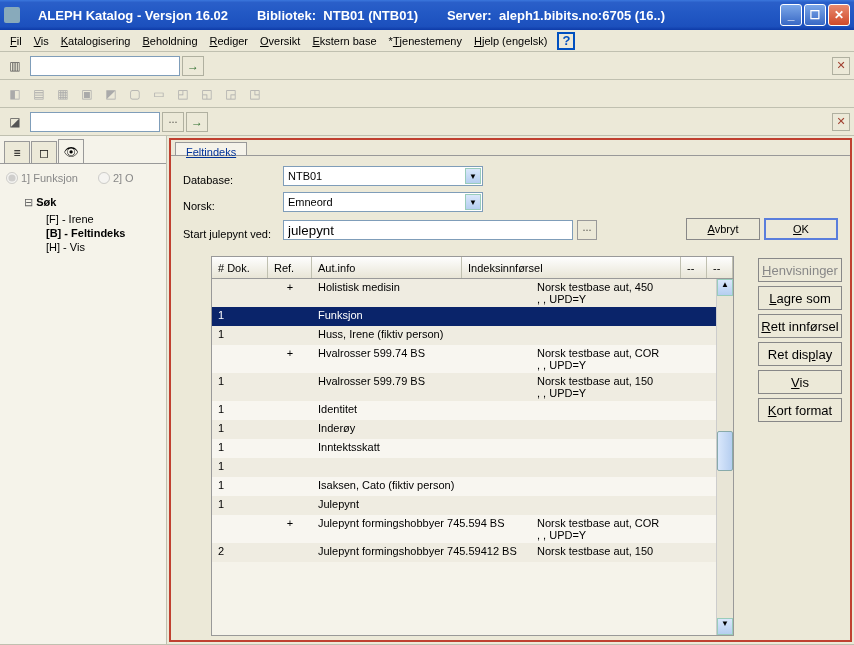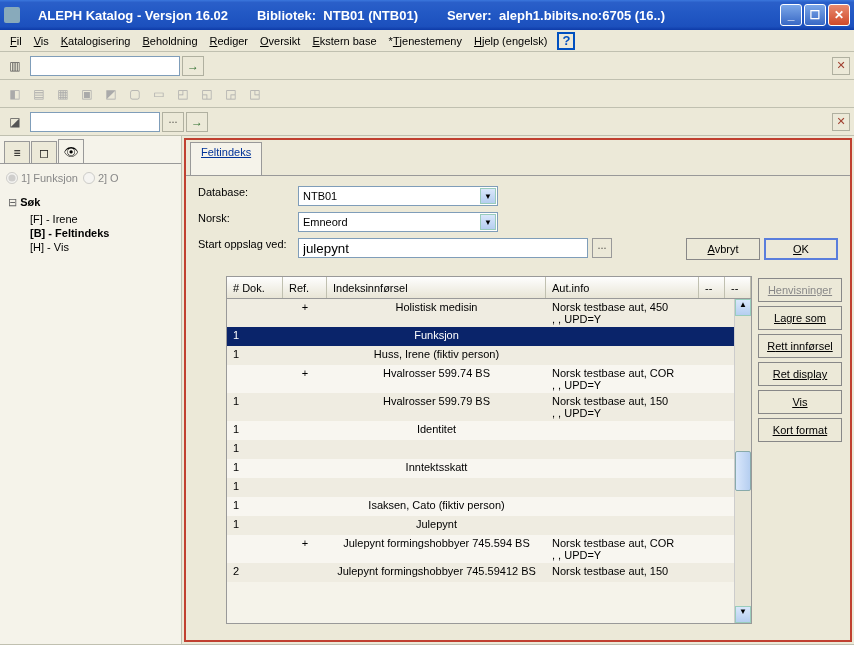"Feltindeks" .right-tabs { height: 36px -> 16px }
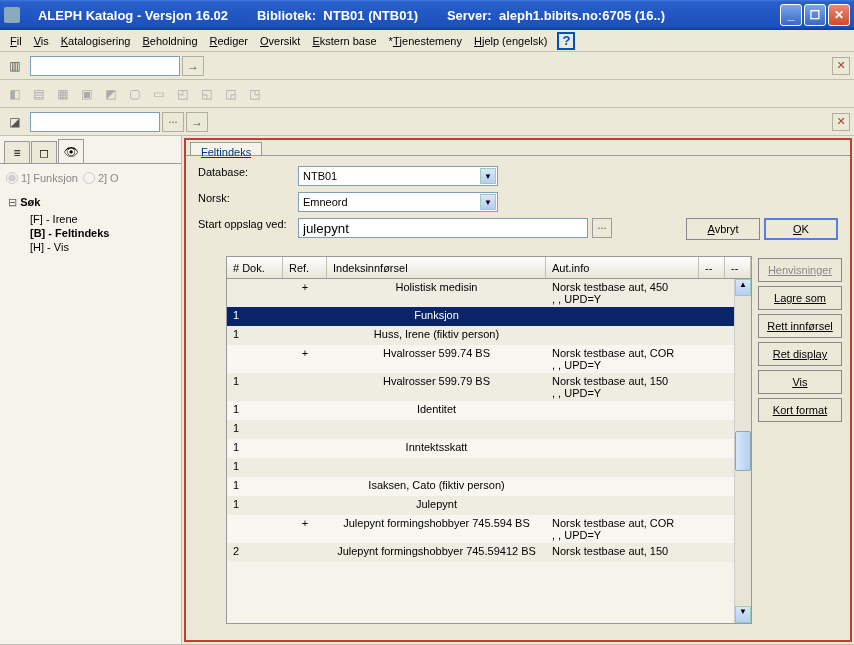"1] Funksjon" .left-radios { gap: 5px -> 20px }
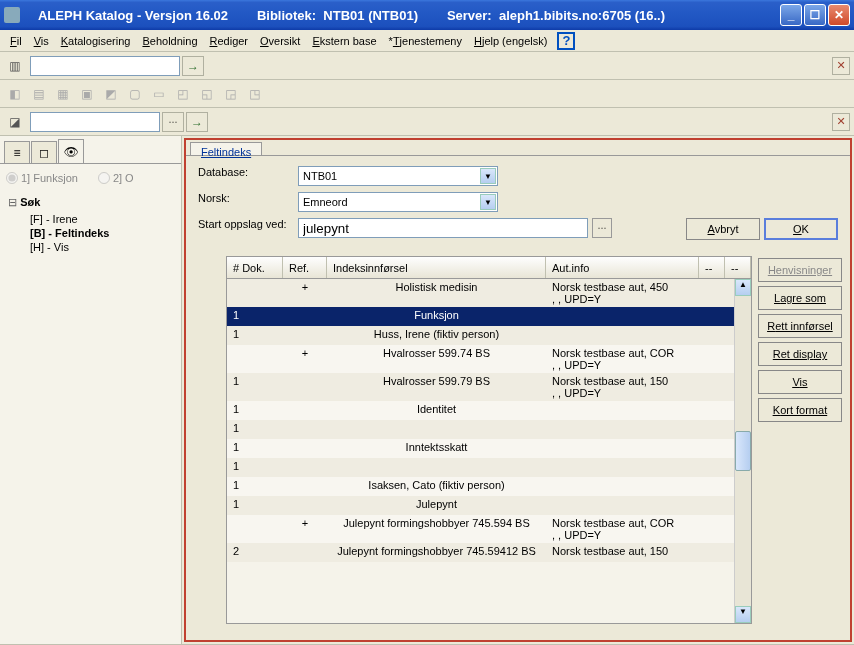"Database:" .form-row { align-items: flex-start -> flex-end }
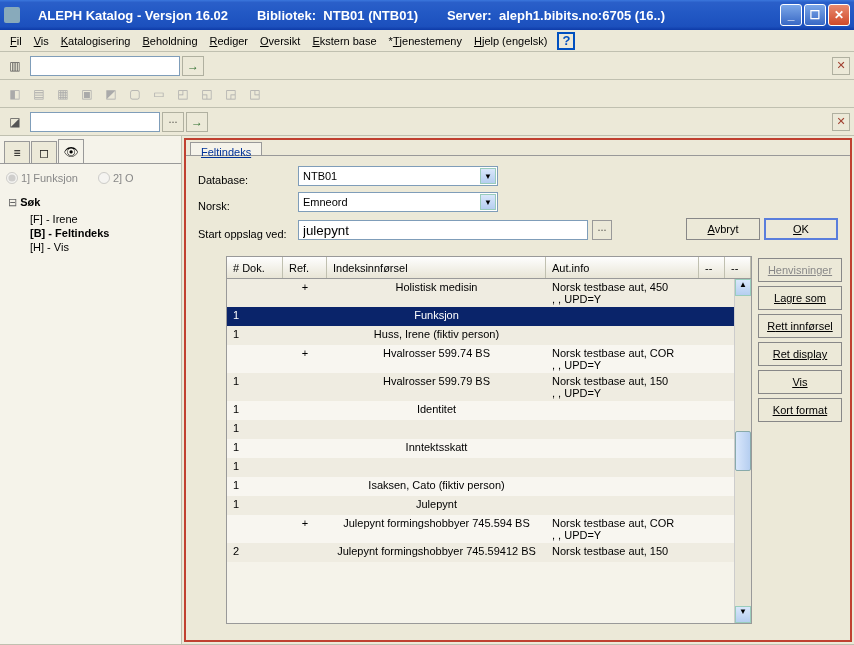"Søk" .tree { padding: 4px 8px -> 4px 24px }
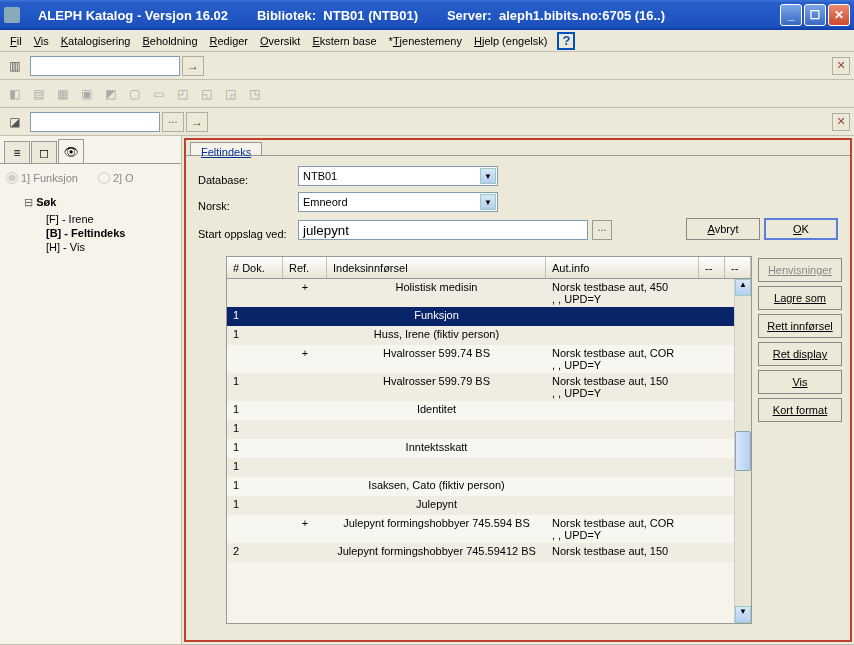"Start oppslag ved:" div.form-label { text: oppslag -> julepynt }
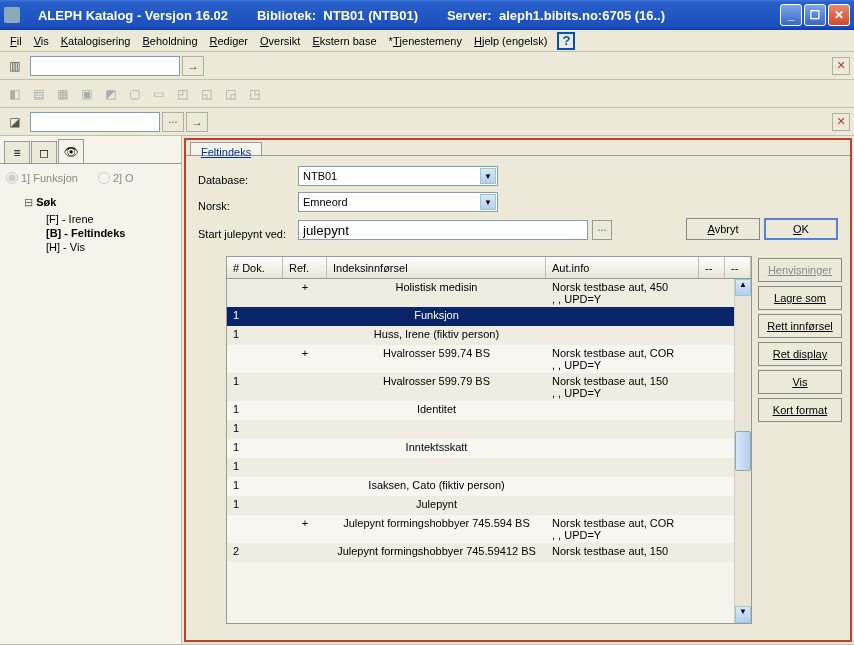"# Dok." .table-wrap { gap: 6px -> 24px; margin: 0 8px 16px -> 0 8px 4px }
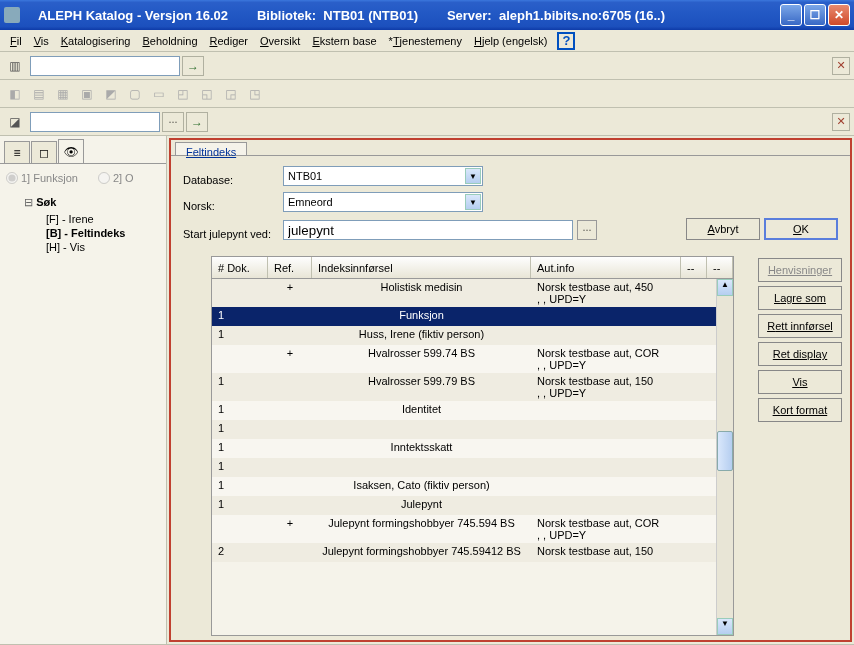"Indeksinnførsel" div.th { order: before "Aut.info" -> after "Aut.info" }
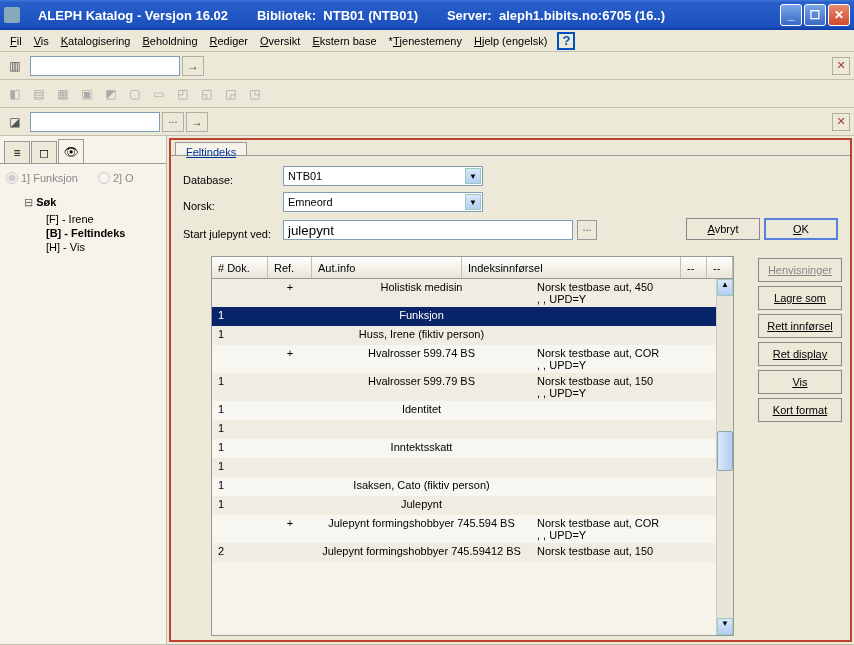"Henvisninger" .side-btn { font-size: 11px -> 13px; text-decoration: underline -> none }
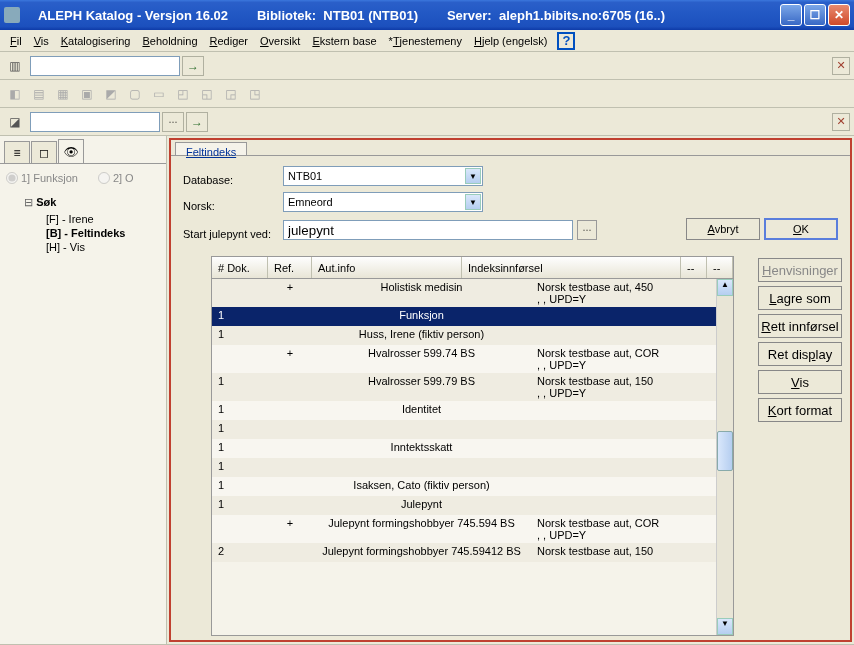"Holistisk medisin" .td.c2 { text-align: center -> none }
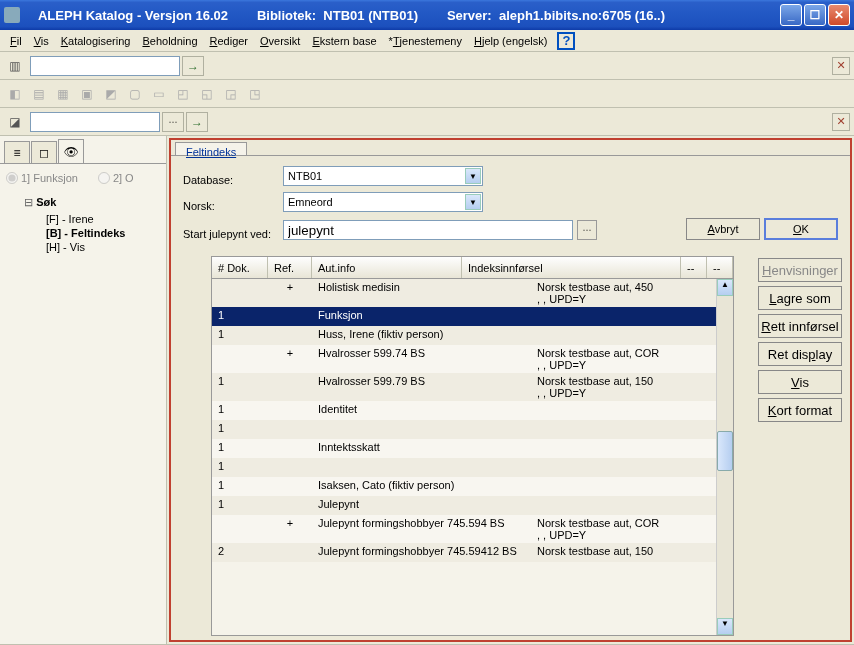"Inderøy" div.td { html: none -> <div>Inderøy</div> }
